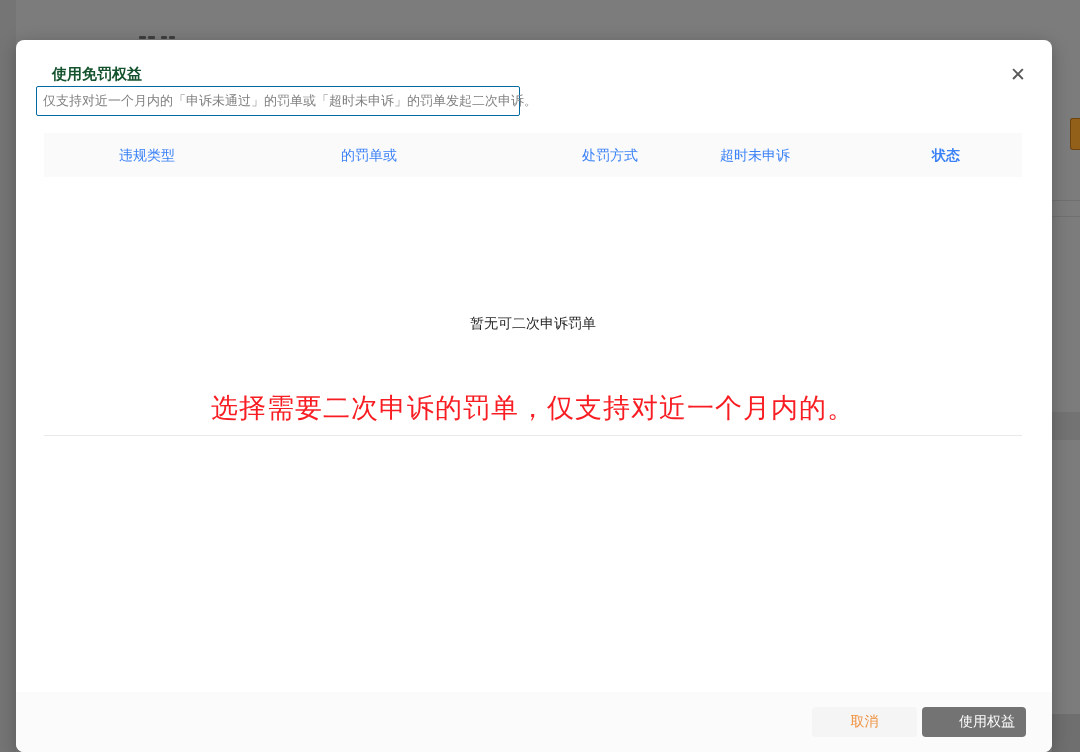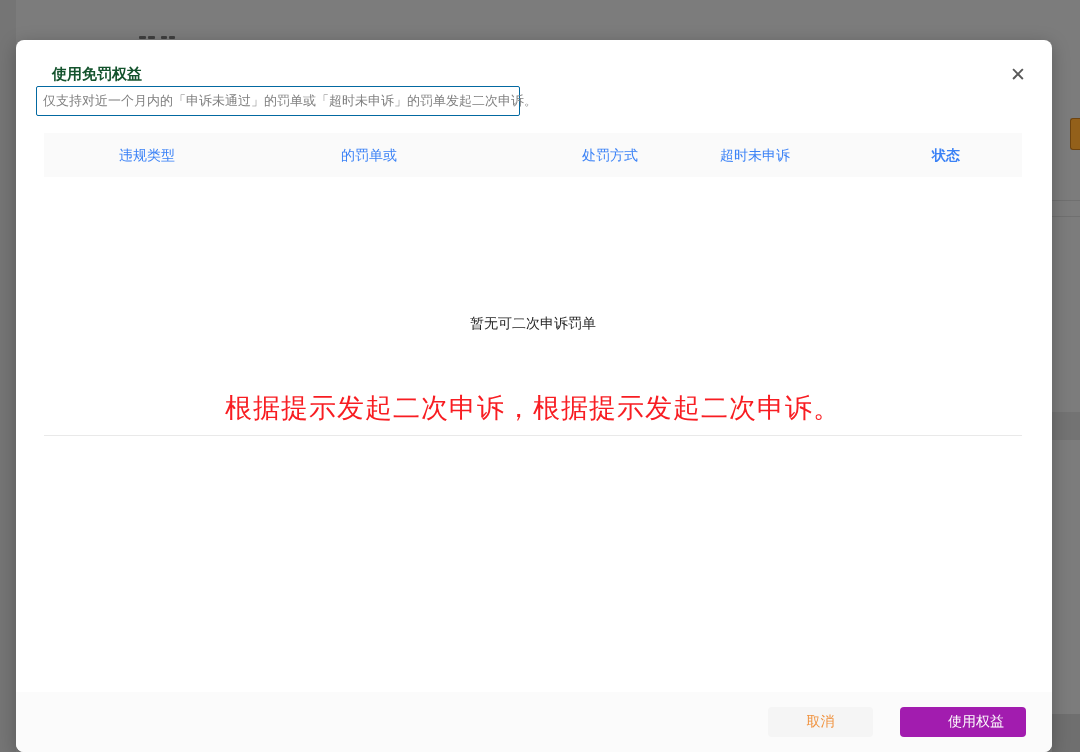"根据提示发起二次申诉，根据提示发起二次申诉。" div.instruction-text { text: 根据提示发起二次申诉，根据提示发起二次申诉 -> 选择需要二次申诉的罚单，仅支持对近一个月内的 }
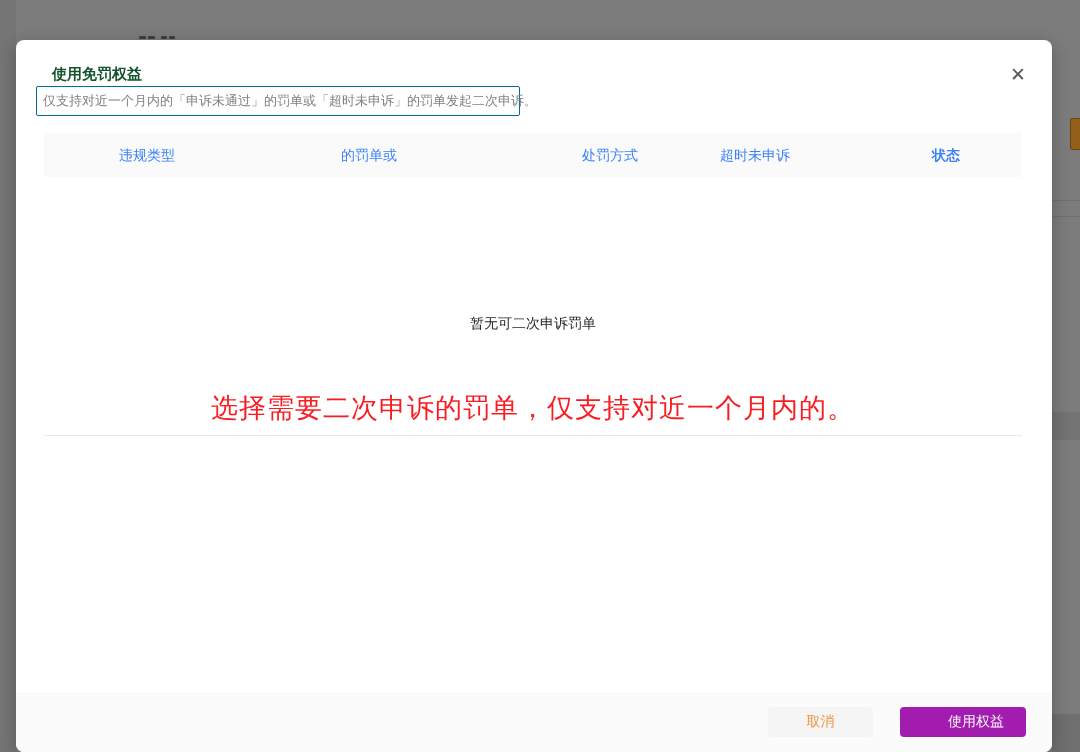"取消" .modal-footer { gap: 27px -> 5px }
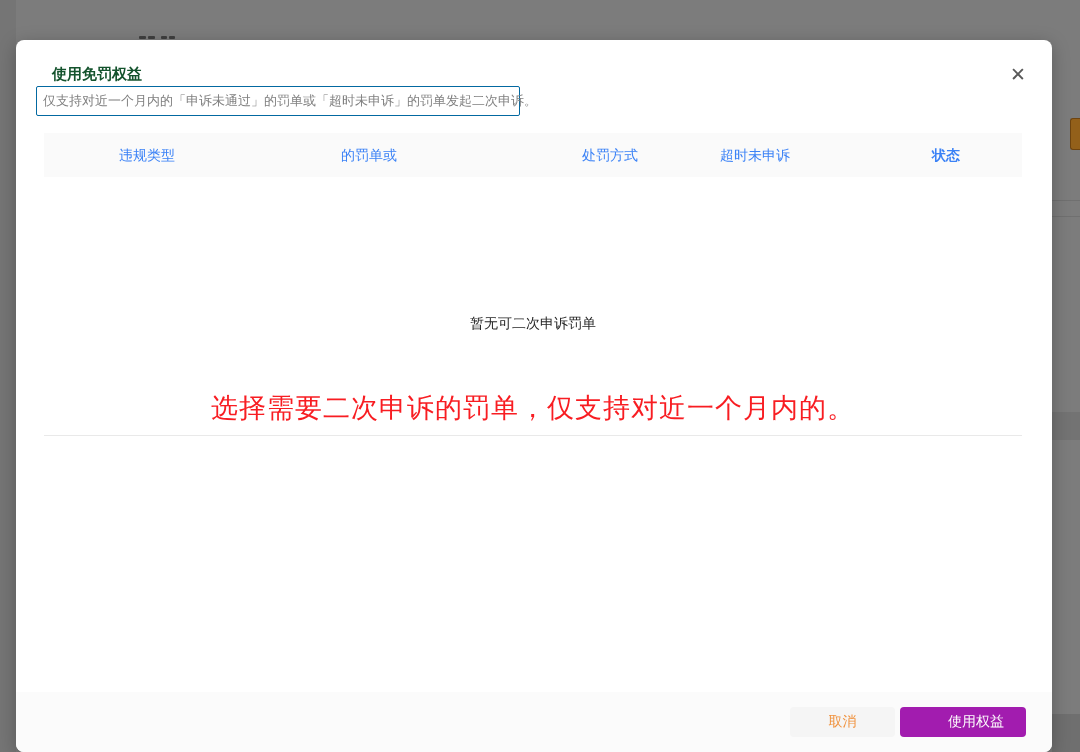"使用权益" .btn-confirm { background: #a21caf -> #737373; width: 126px -> 104px }
